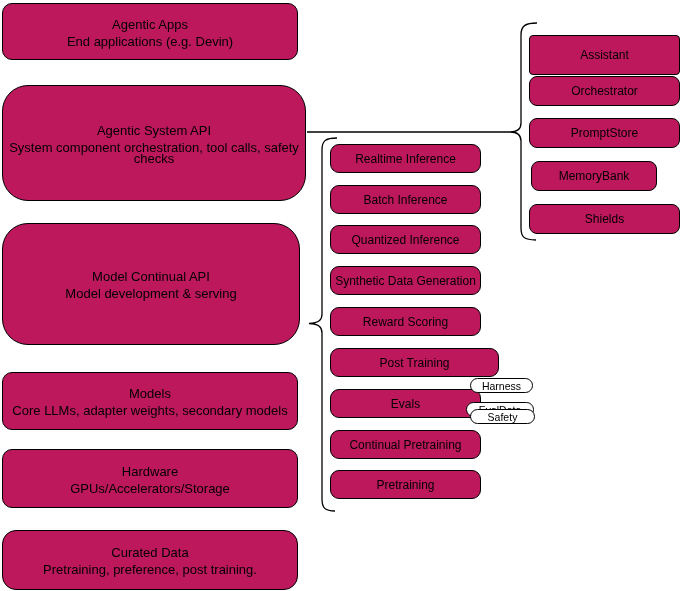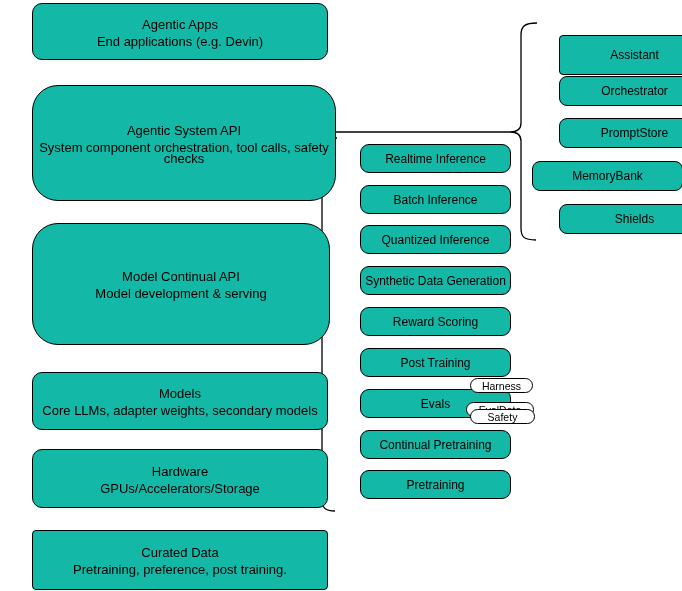"Agentic Apps" .box { background: #14b8a6 -> #be185d; margin-left: 30px -> none }
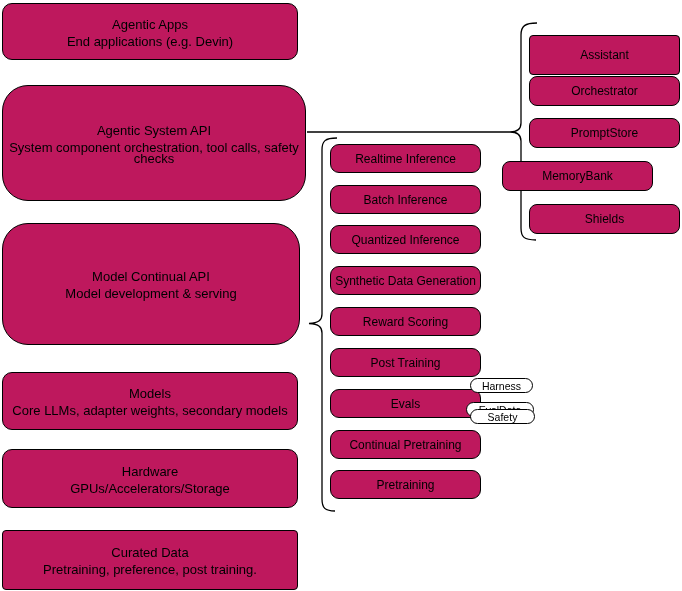"MemoryBank" div.box { left: 502px -> 531px; width: 151px -> 126px }
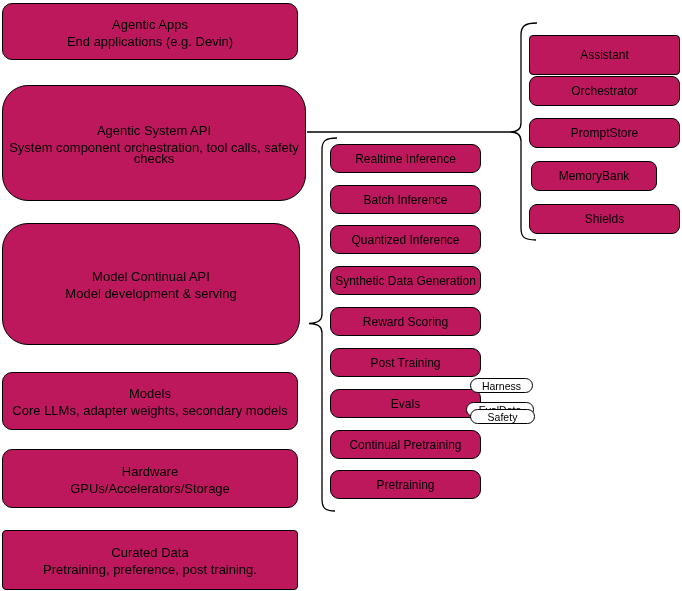"Post Training" div.box { width: 151px -> 169px }
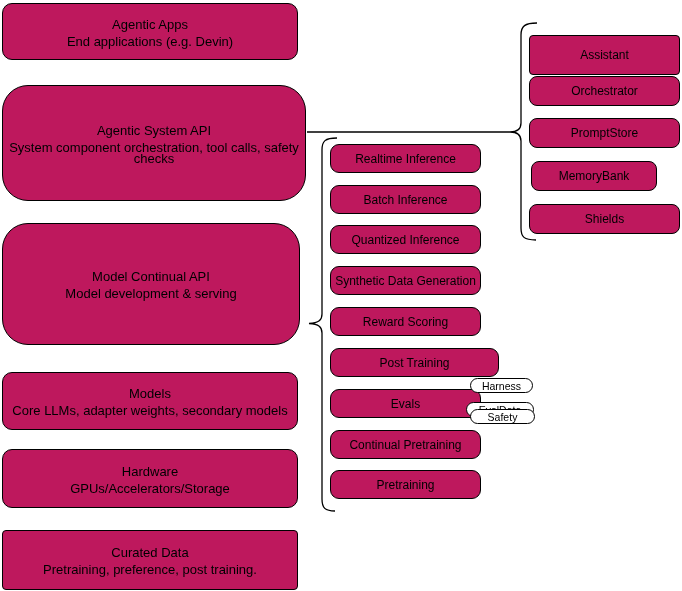"Curated Data" div.box { border-radius: 4px -> 14px }
